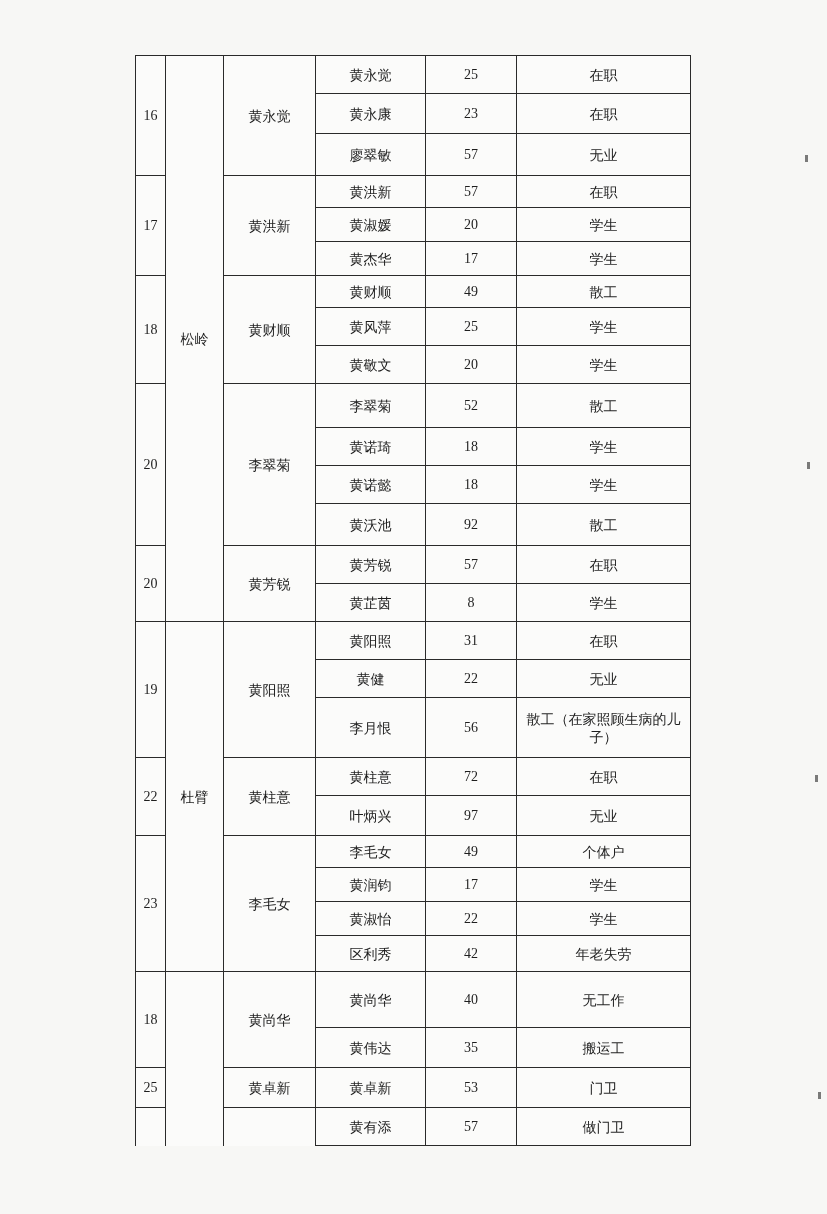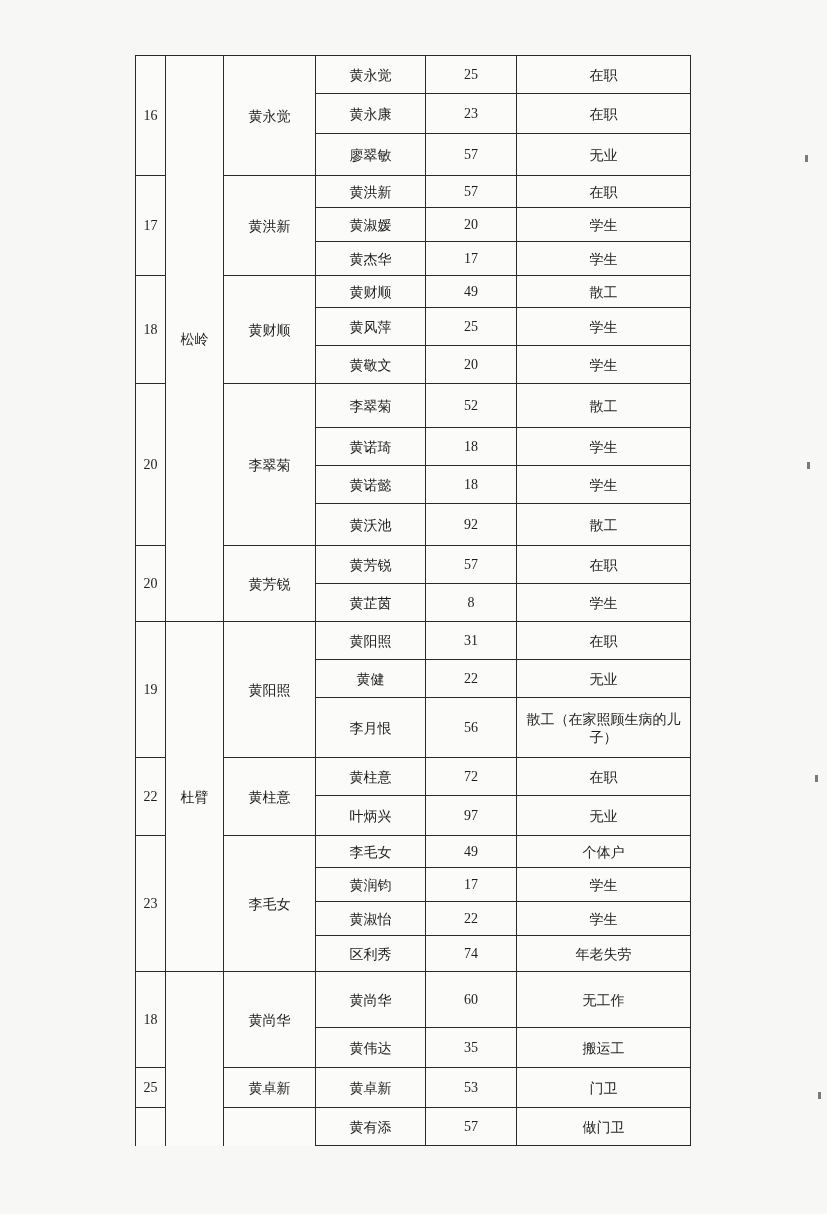"74" td.age { text: 74 -> 42 }
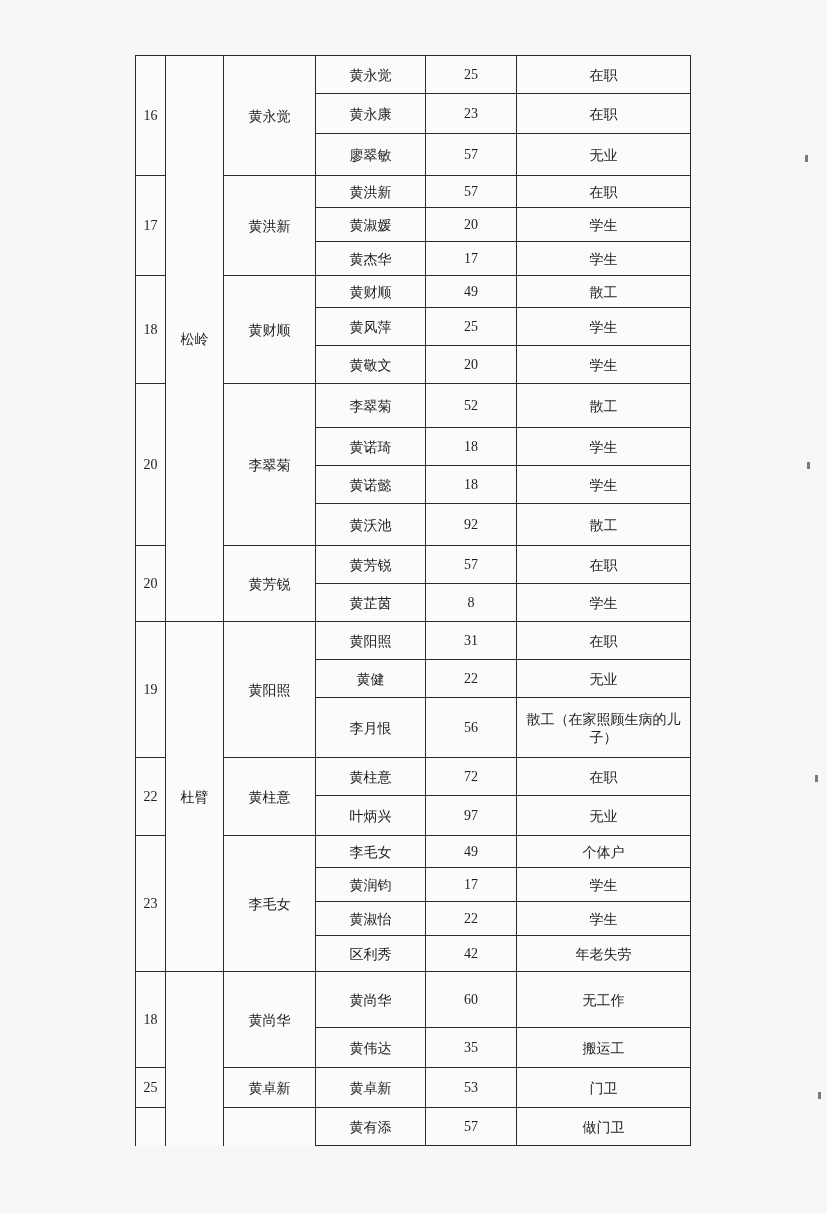"60" td.age { text: 60 -> 40 }
